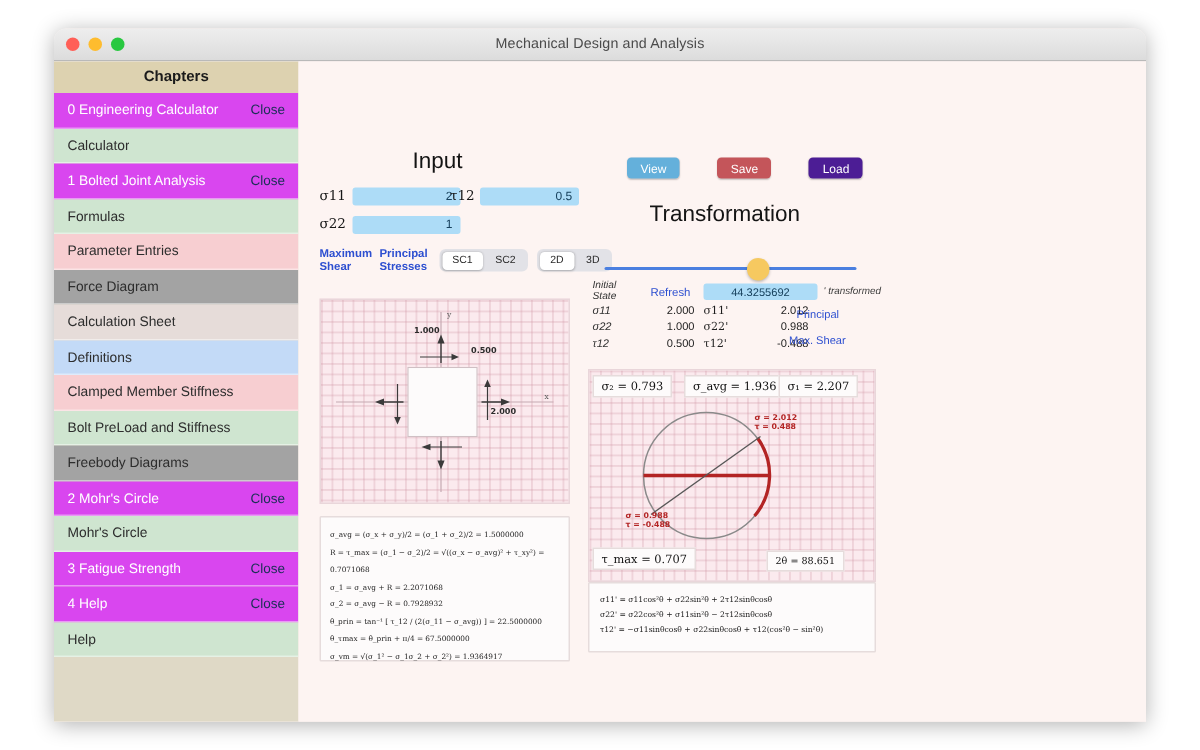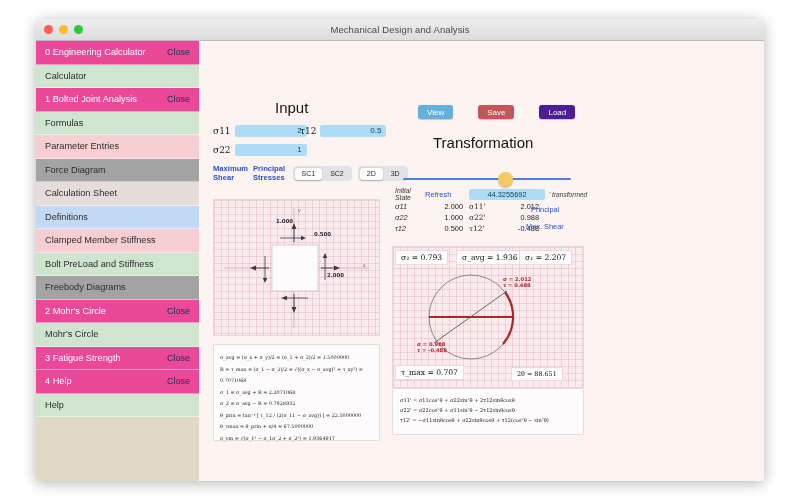"Chapters" div.chapters-head { html: none -> <div>Chapters</div> }
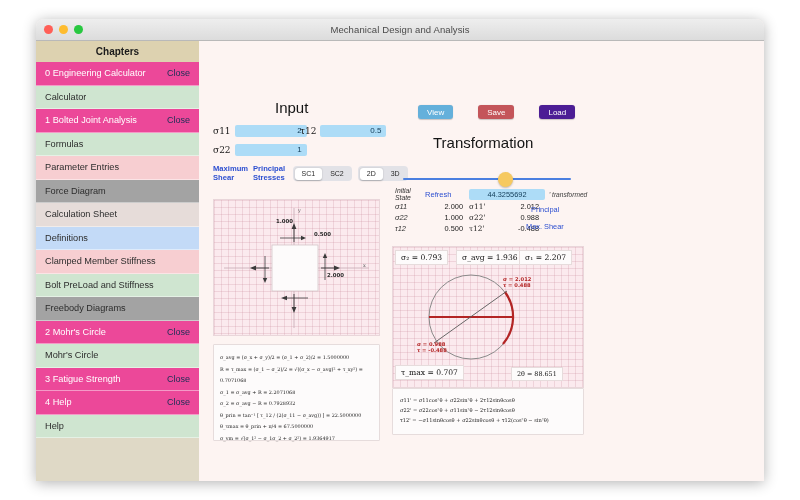"0 Engineering Calculator" .sb-blue { background: #ec4899 -> #d946ef }
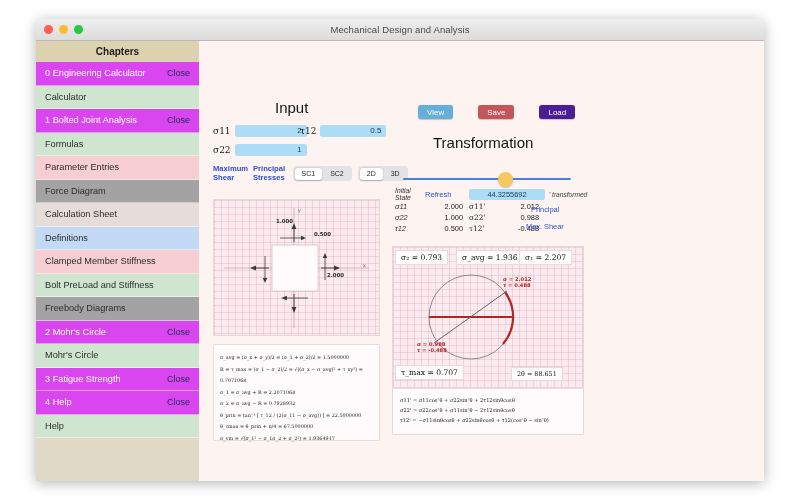"Refresh" div.st-c2 { text-align: left -> center }
